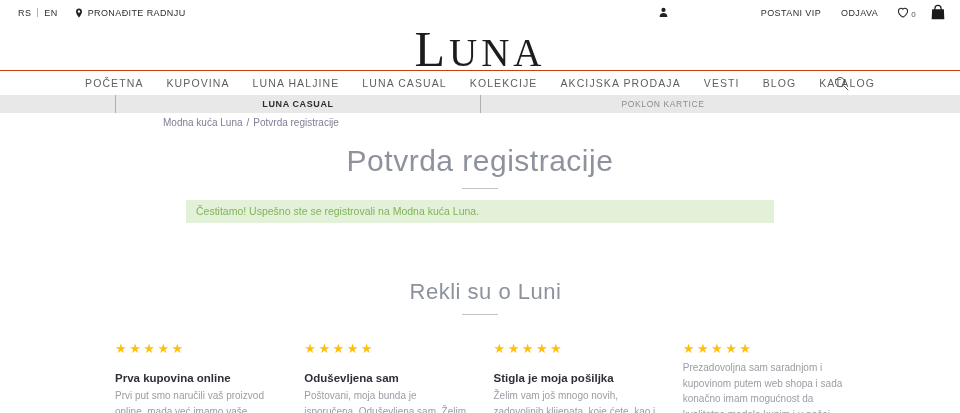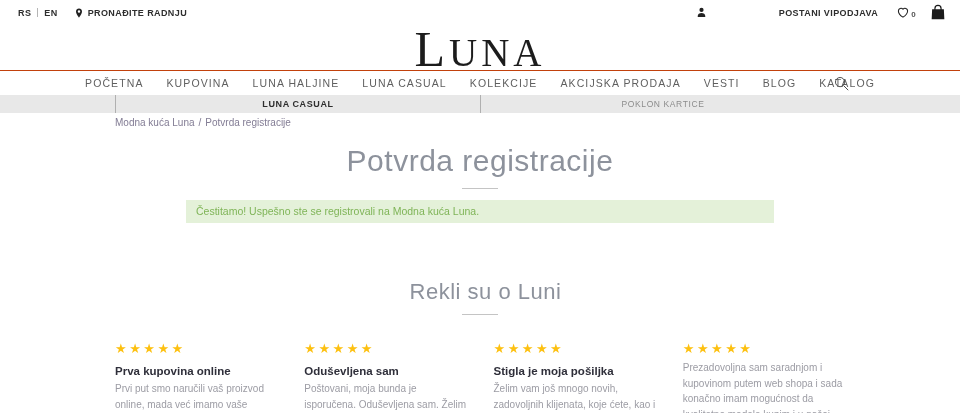"RS" .topbar { font-weight: bold -> none }
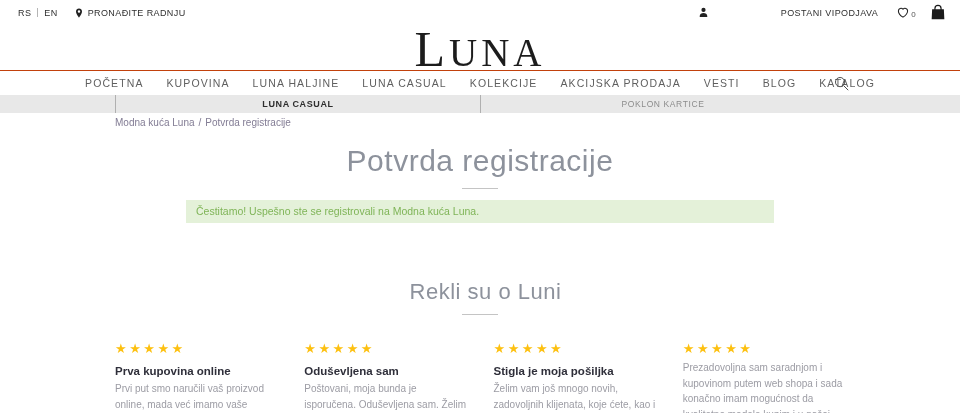"POSTANI VIP" .top-link { margin-left: none -> 20px }
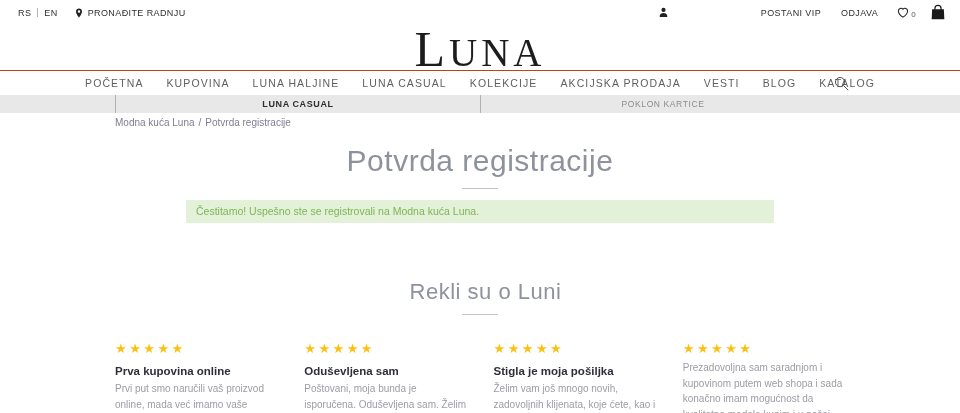"Modna kuća Luna" .crumb-row a { margin-left: none -> 48px }
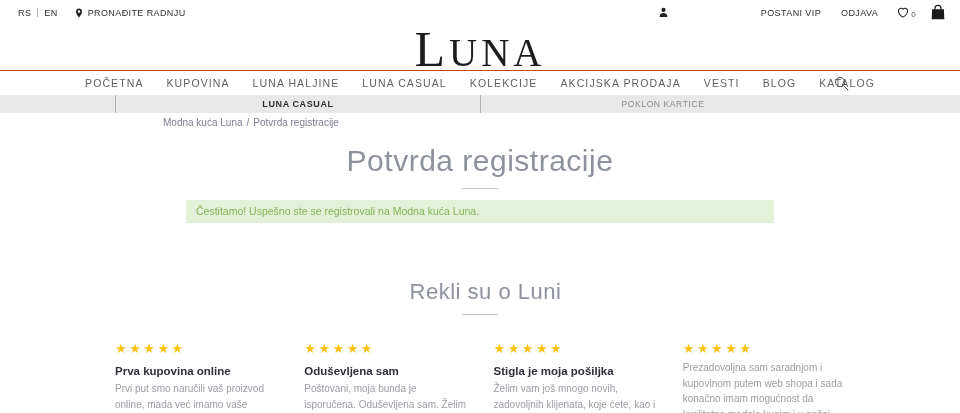"Prva kupovina online" .review-heading { margin-top: 9px -> 16px }
